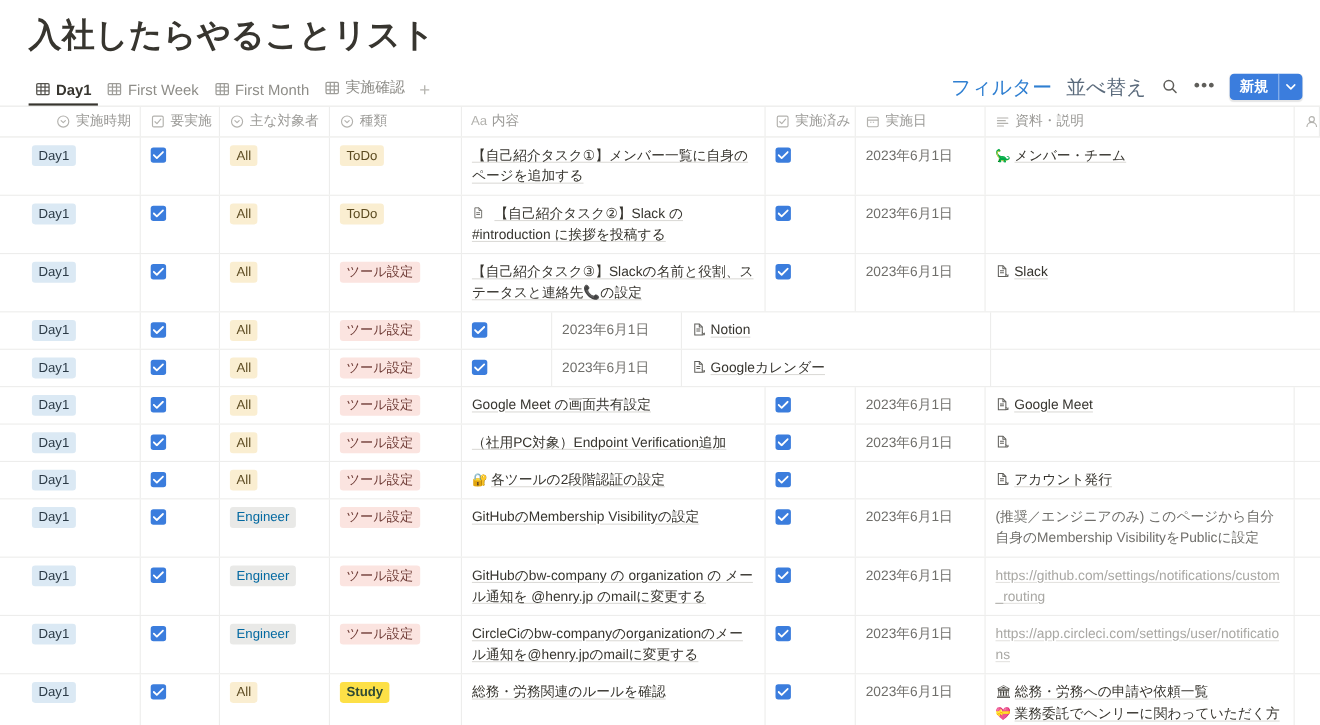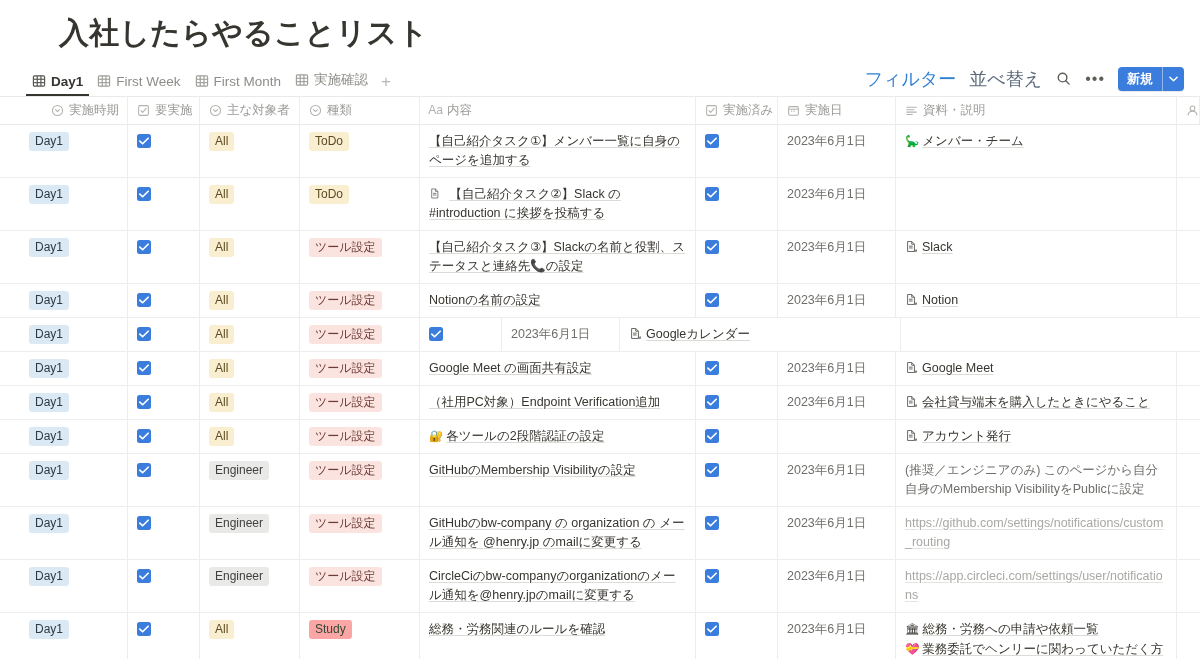"入社したらやることリスト" .title-wrap { margin-left: 33px -> none }
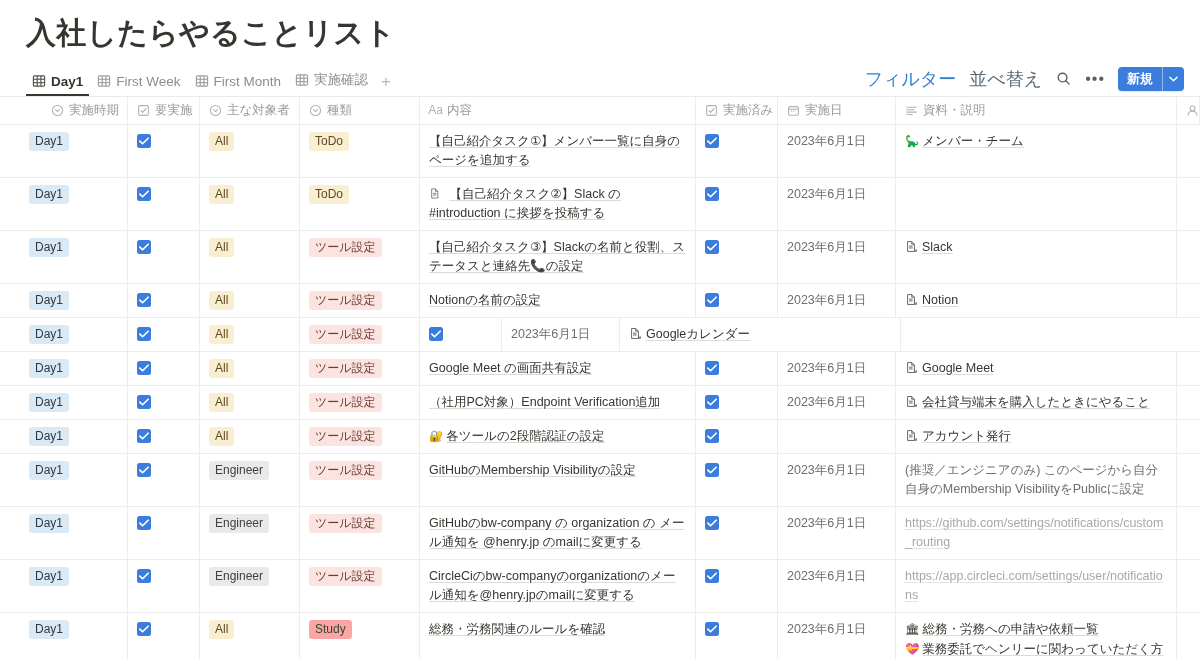"Notionの名前の設定" div.cell { html: <div><span>Notionの名前の設定</span></div> -> none }
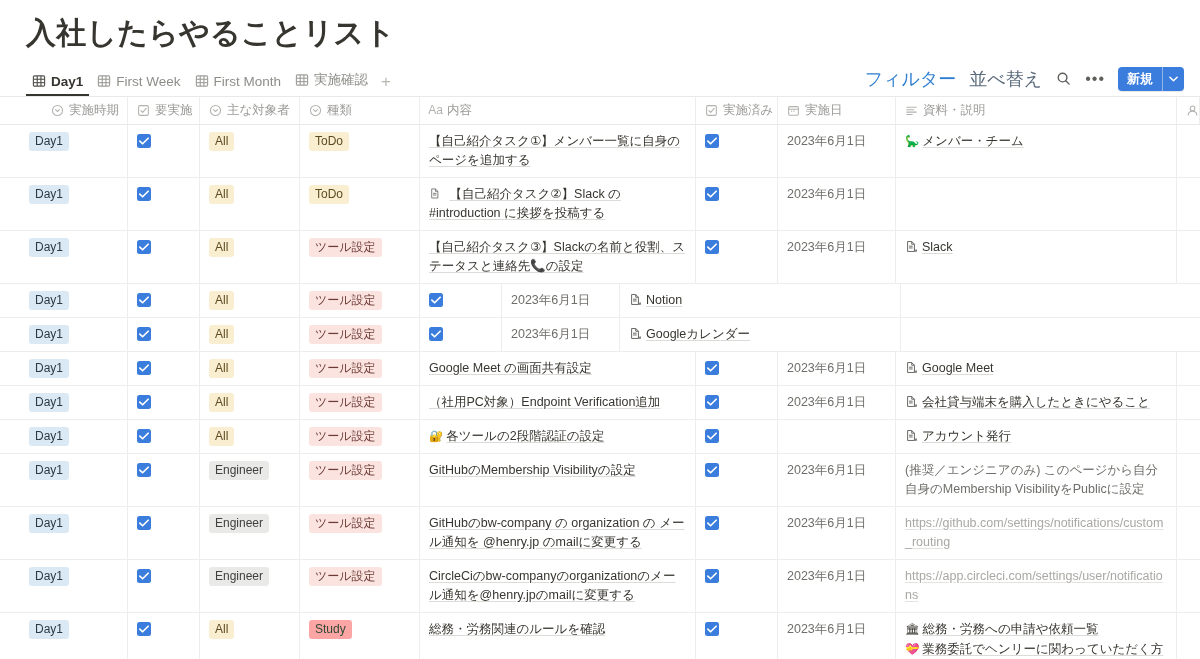"会社貸与端末を購入したときにやること" span.txt { html: <span>会社貸与端末を購入したときにやること</span> -> none }
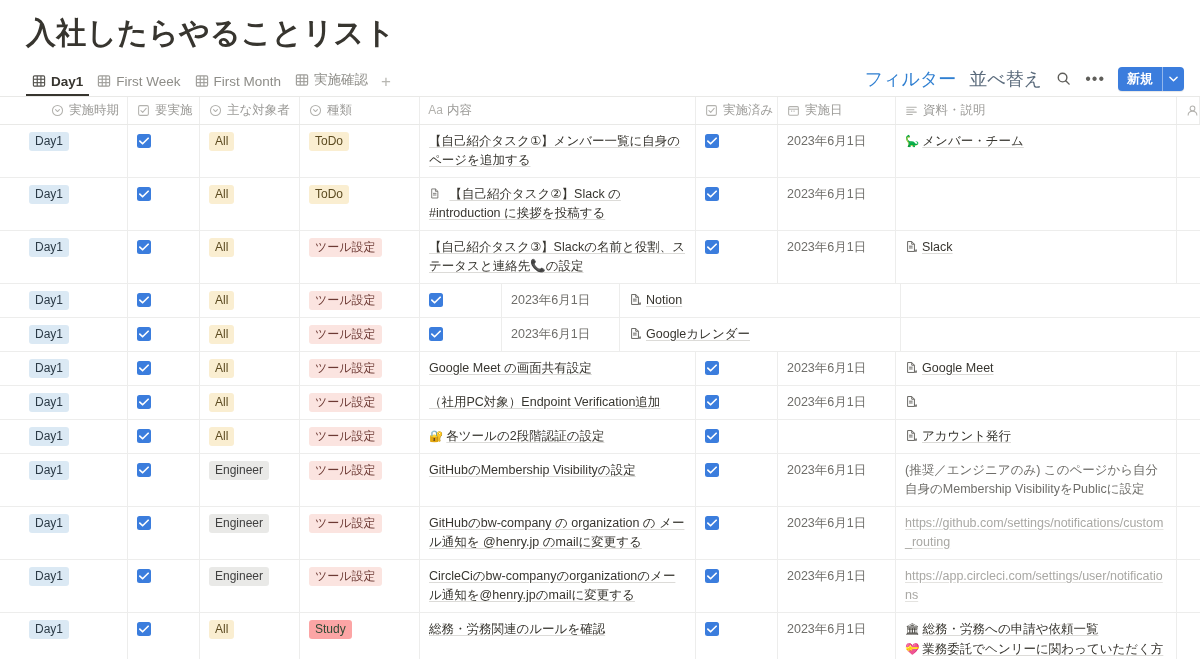"Engineer" .tag-eng { color: #404040 -> #0369a1 }
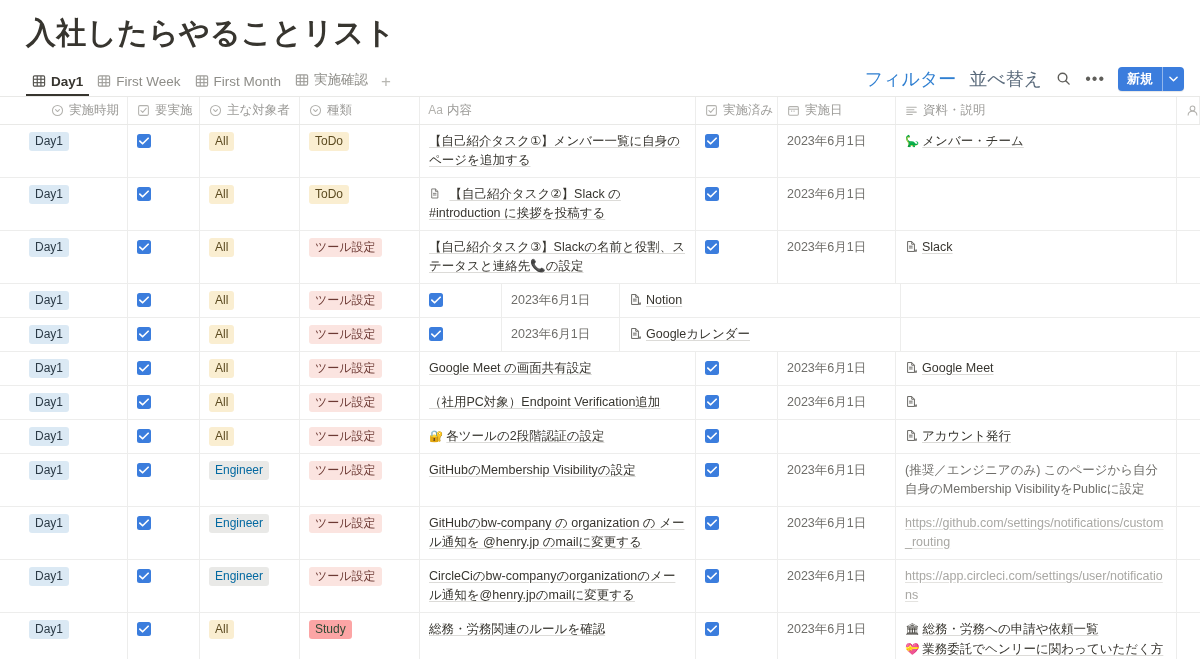"Study" .tag-study { background: #fca5a5 -> #fde047; font-weight: none -> bold }
